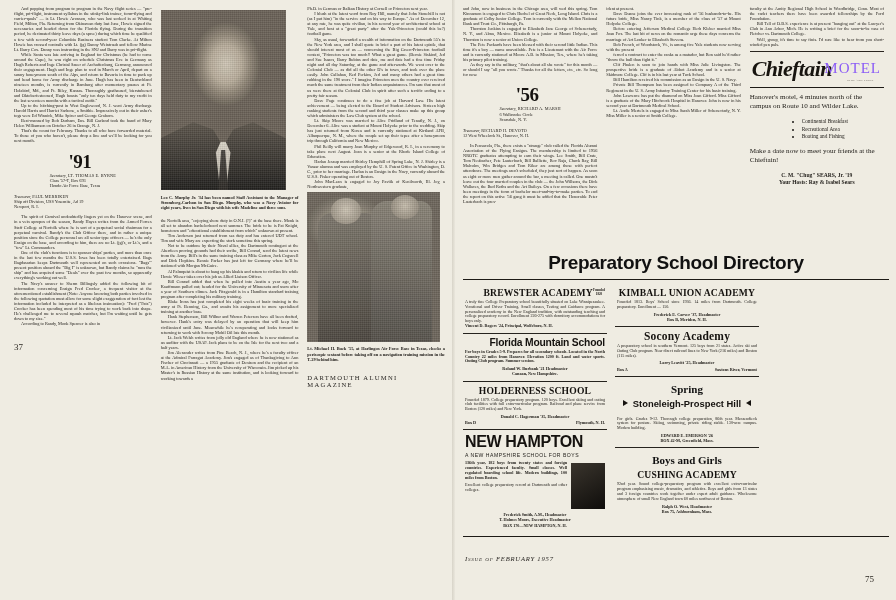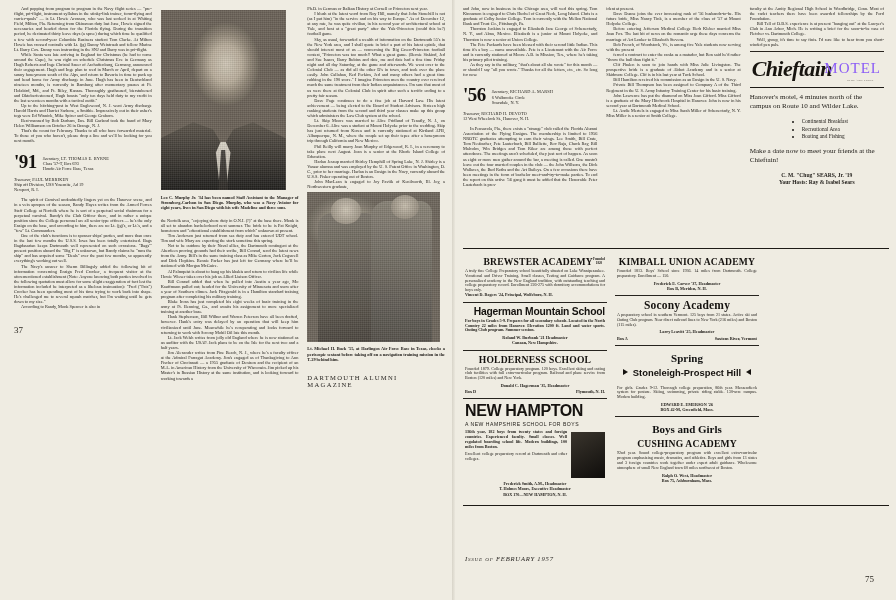"'56" .yearhead { align-items: flex-start -> center; flex-direction: none -> column }
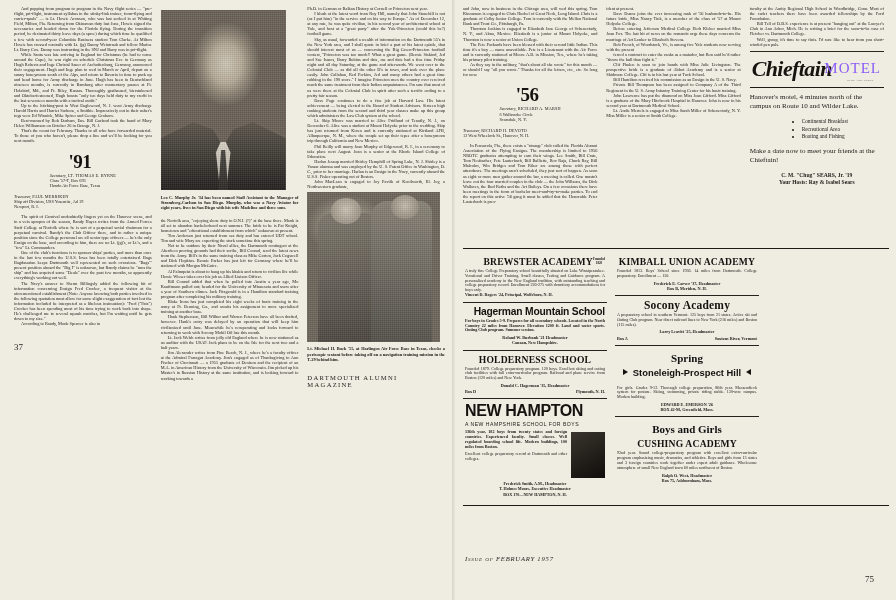"Preparatory School Directory" div.dirtitle { html: none -> <div>Preparatory School Directory</div> }
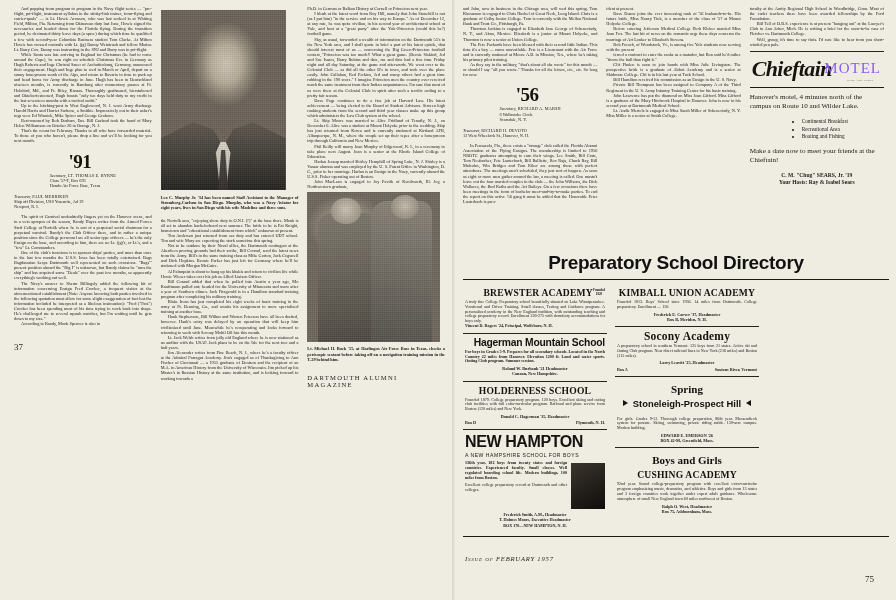"Hagerman Mountain School" div.name-sans { text: Hagerman -> Florida }
